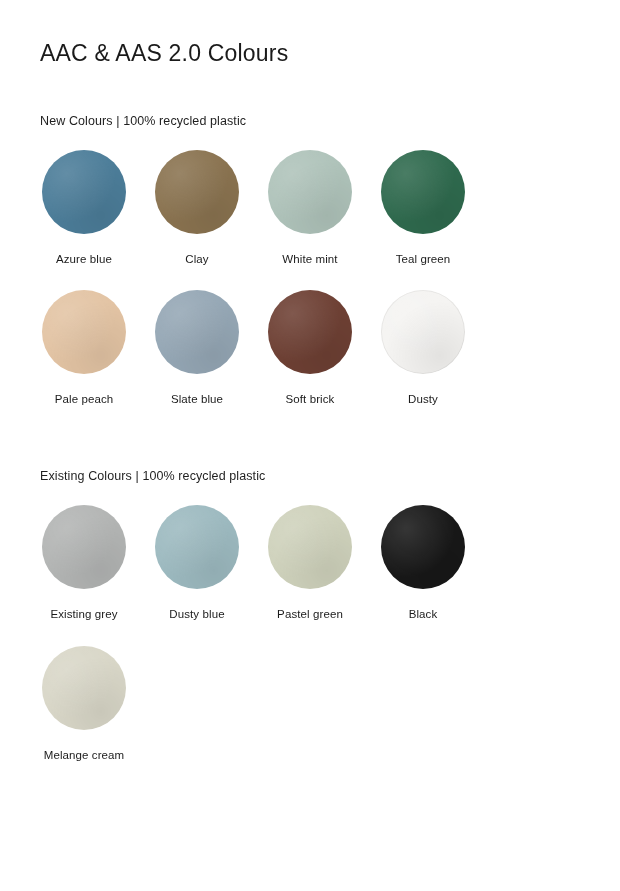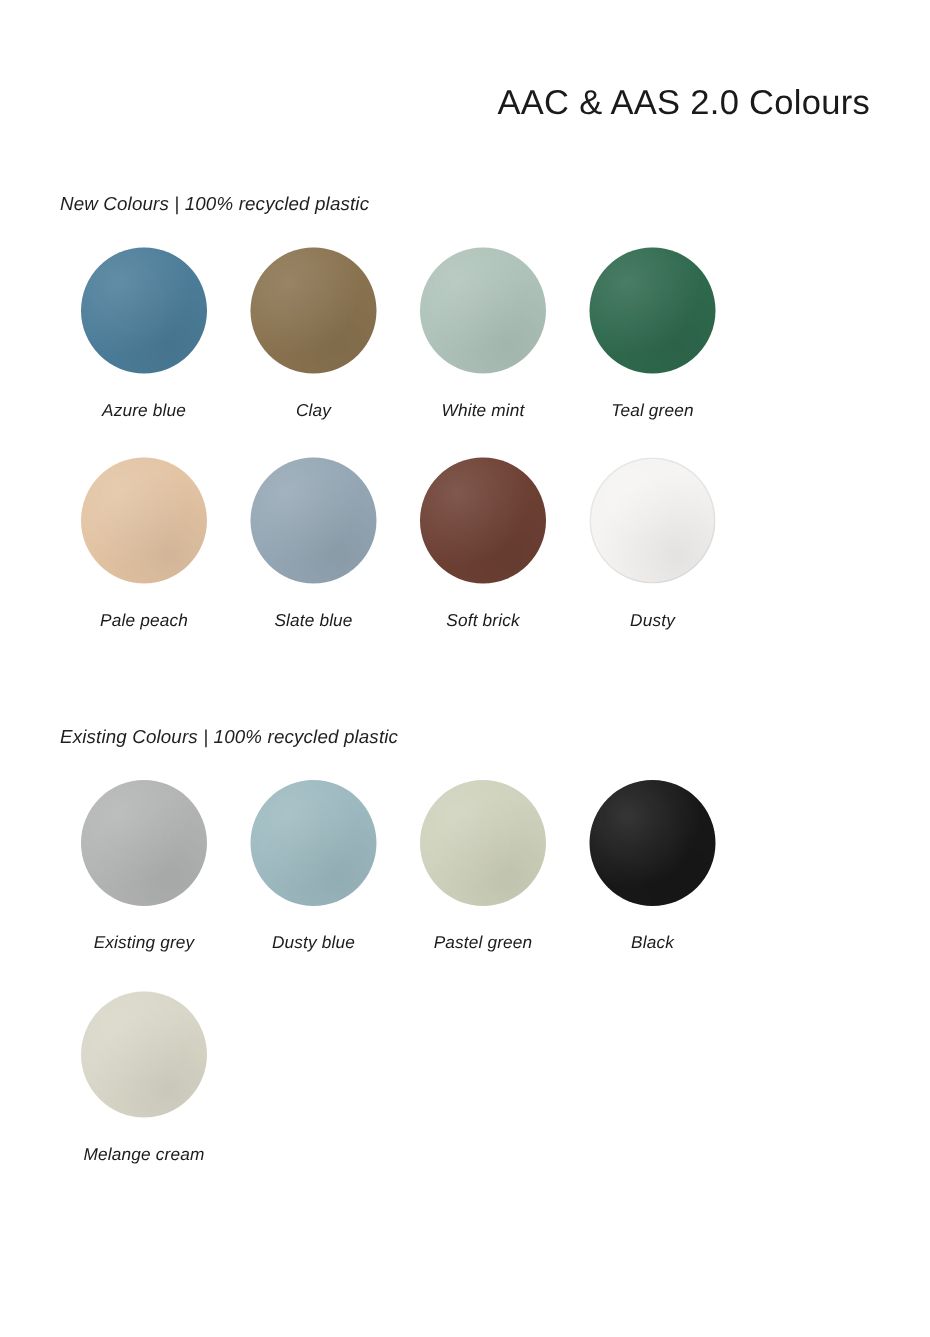"AAC & AAS 2.0 Colours" .page-title { padding-top: 55px -> 40px; text-align: right -> none }
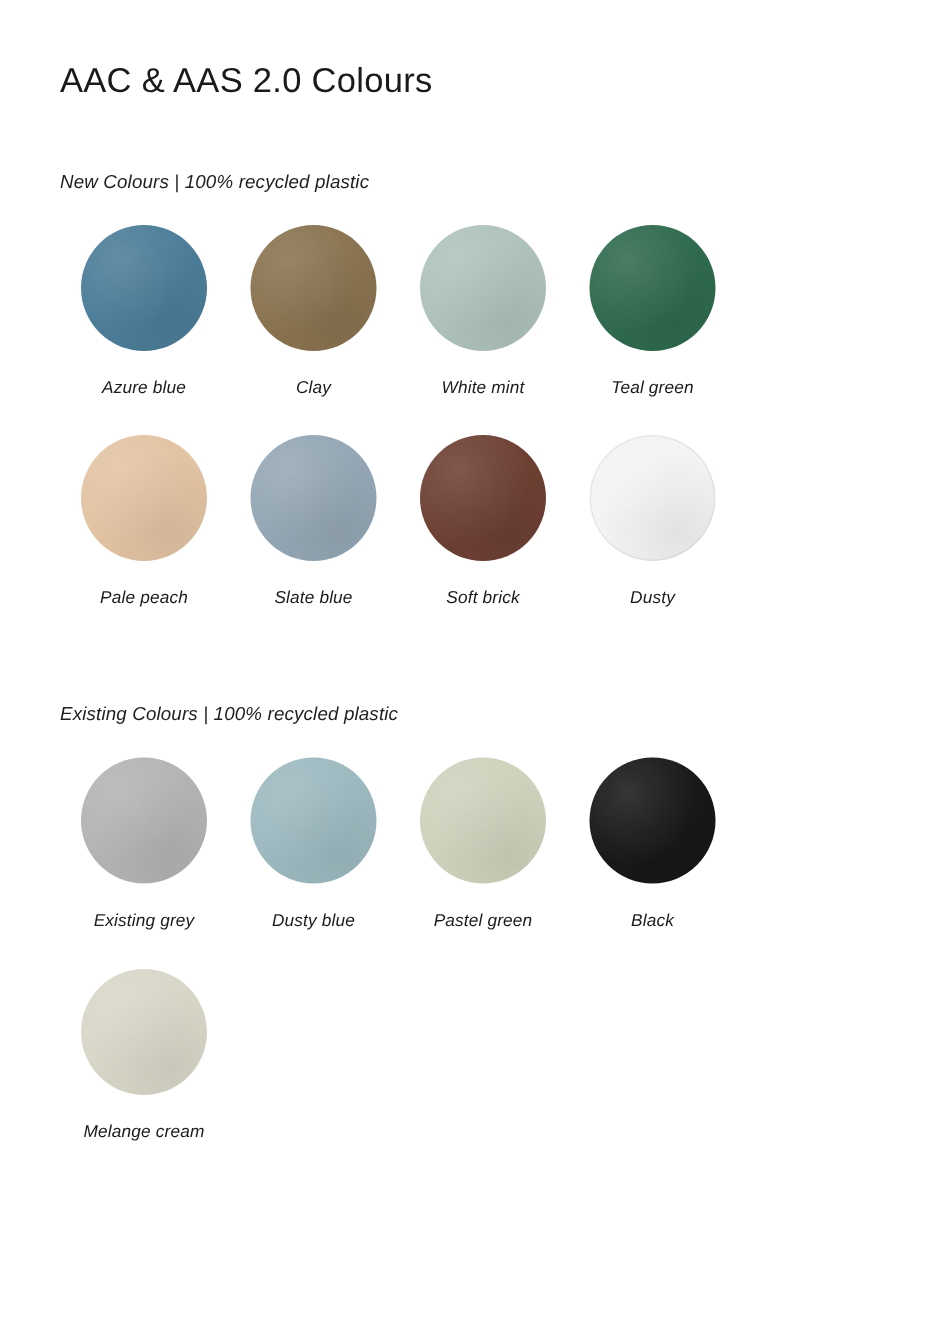"New Colours | 100% recycled" .section { font-style: italic -> none }
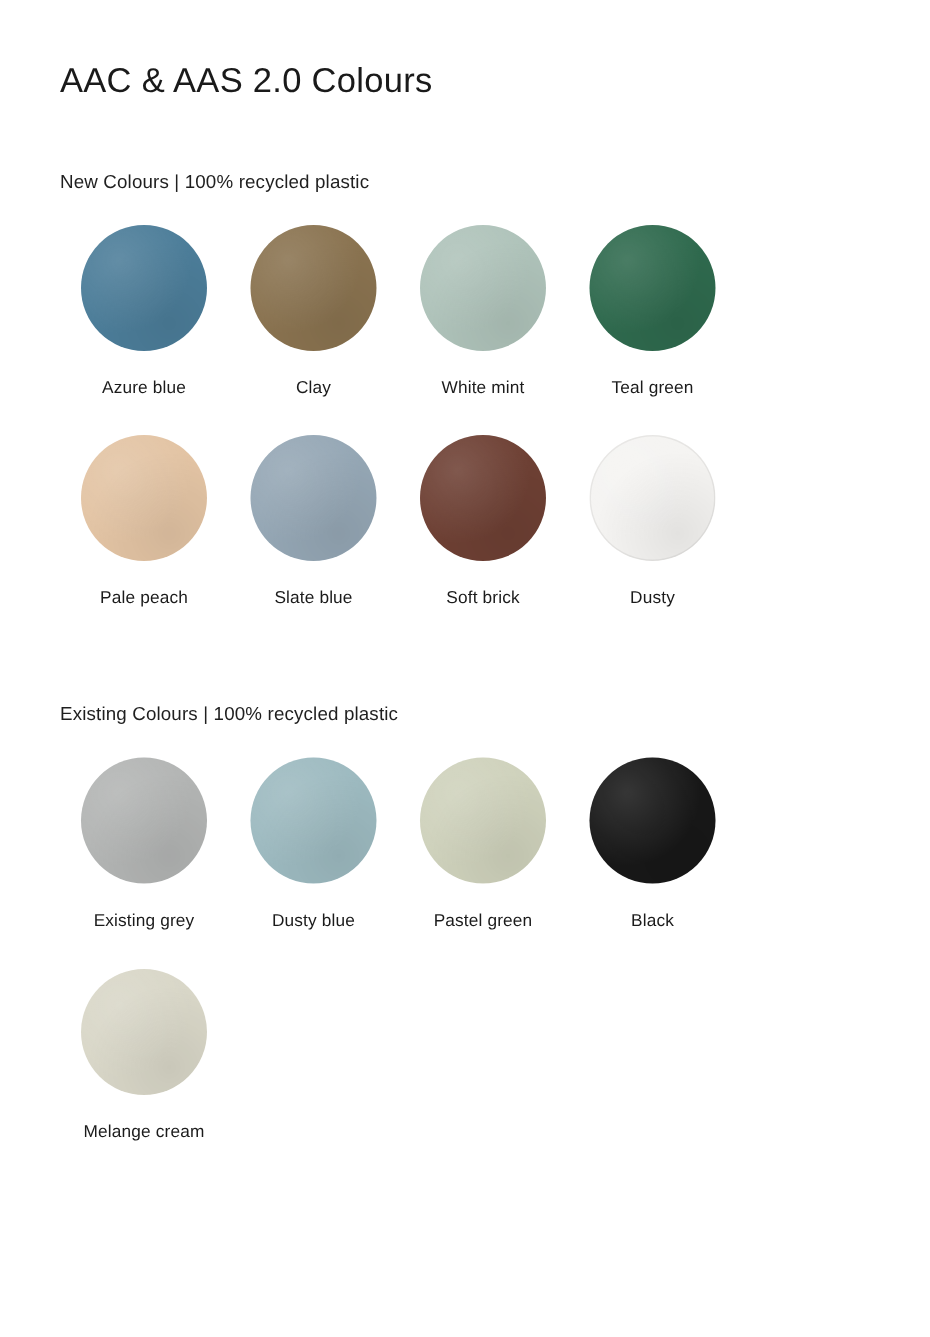"Azure blue" .swatch-row { margin-left: 12px -> none }
